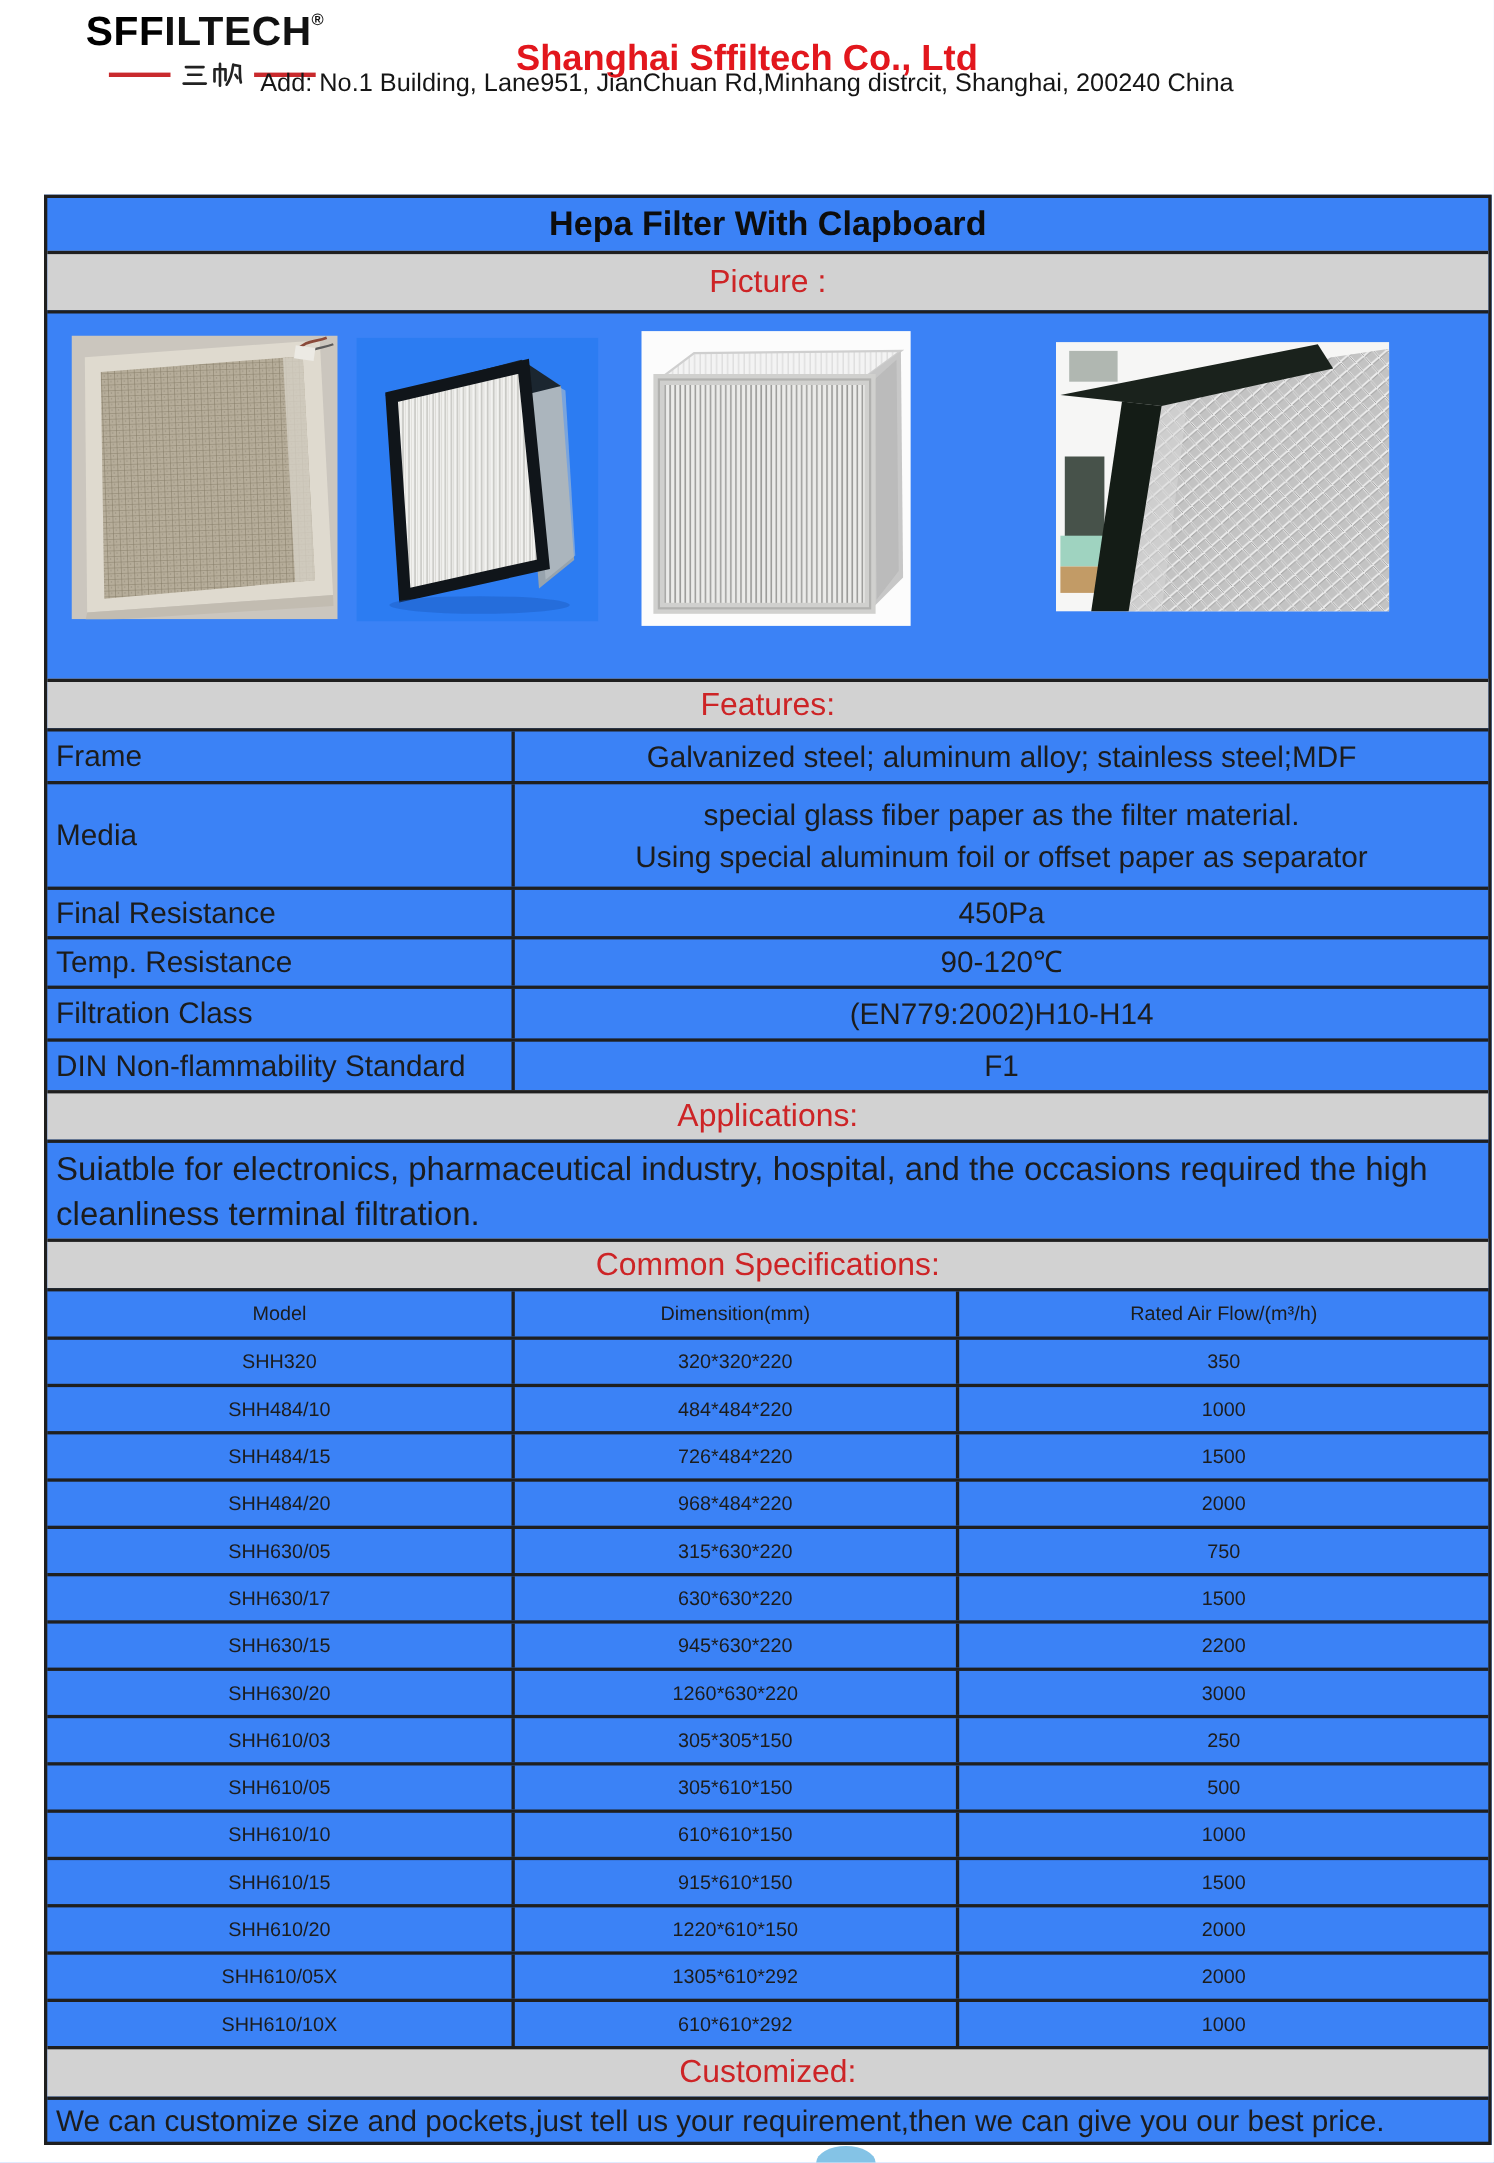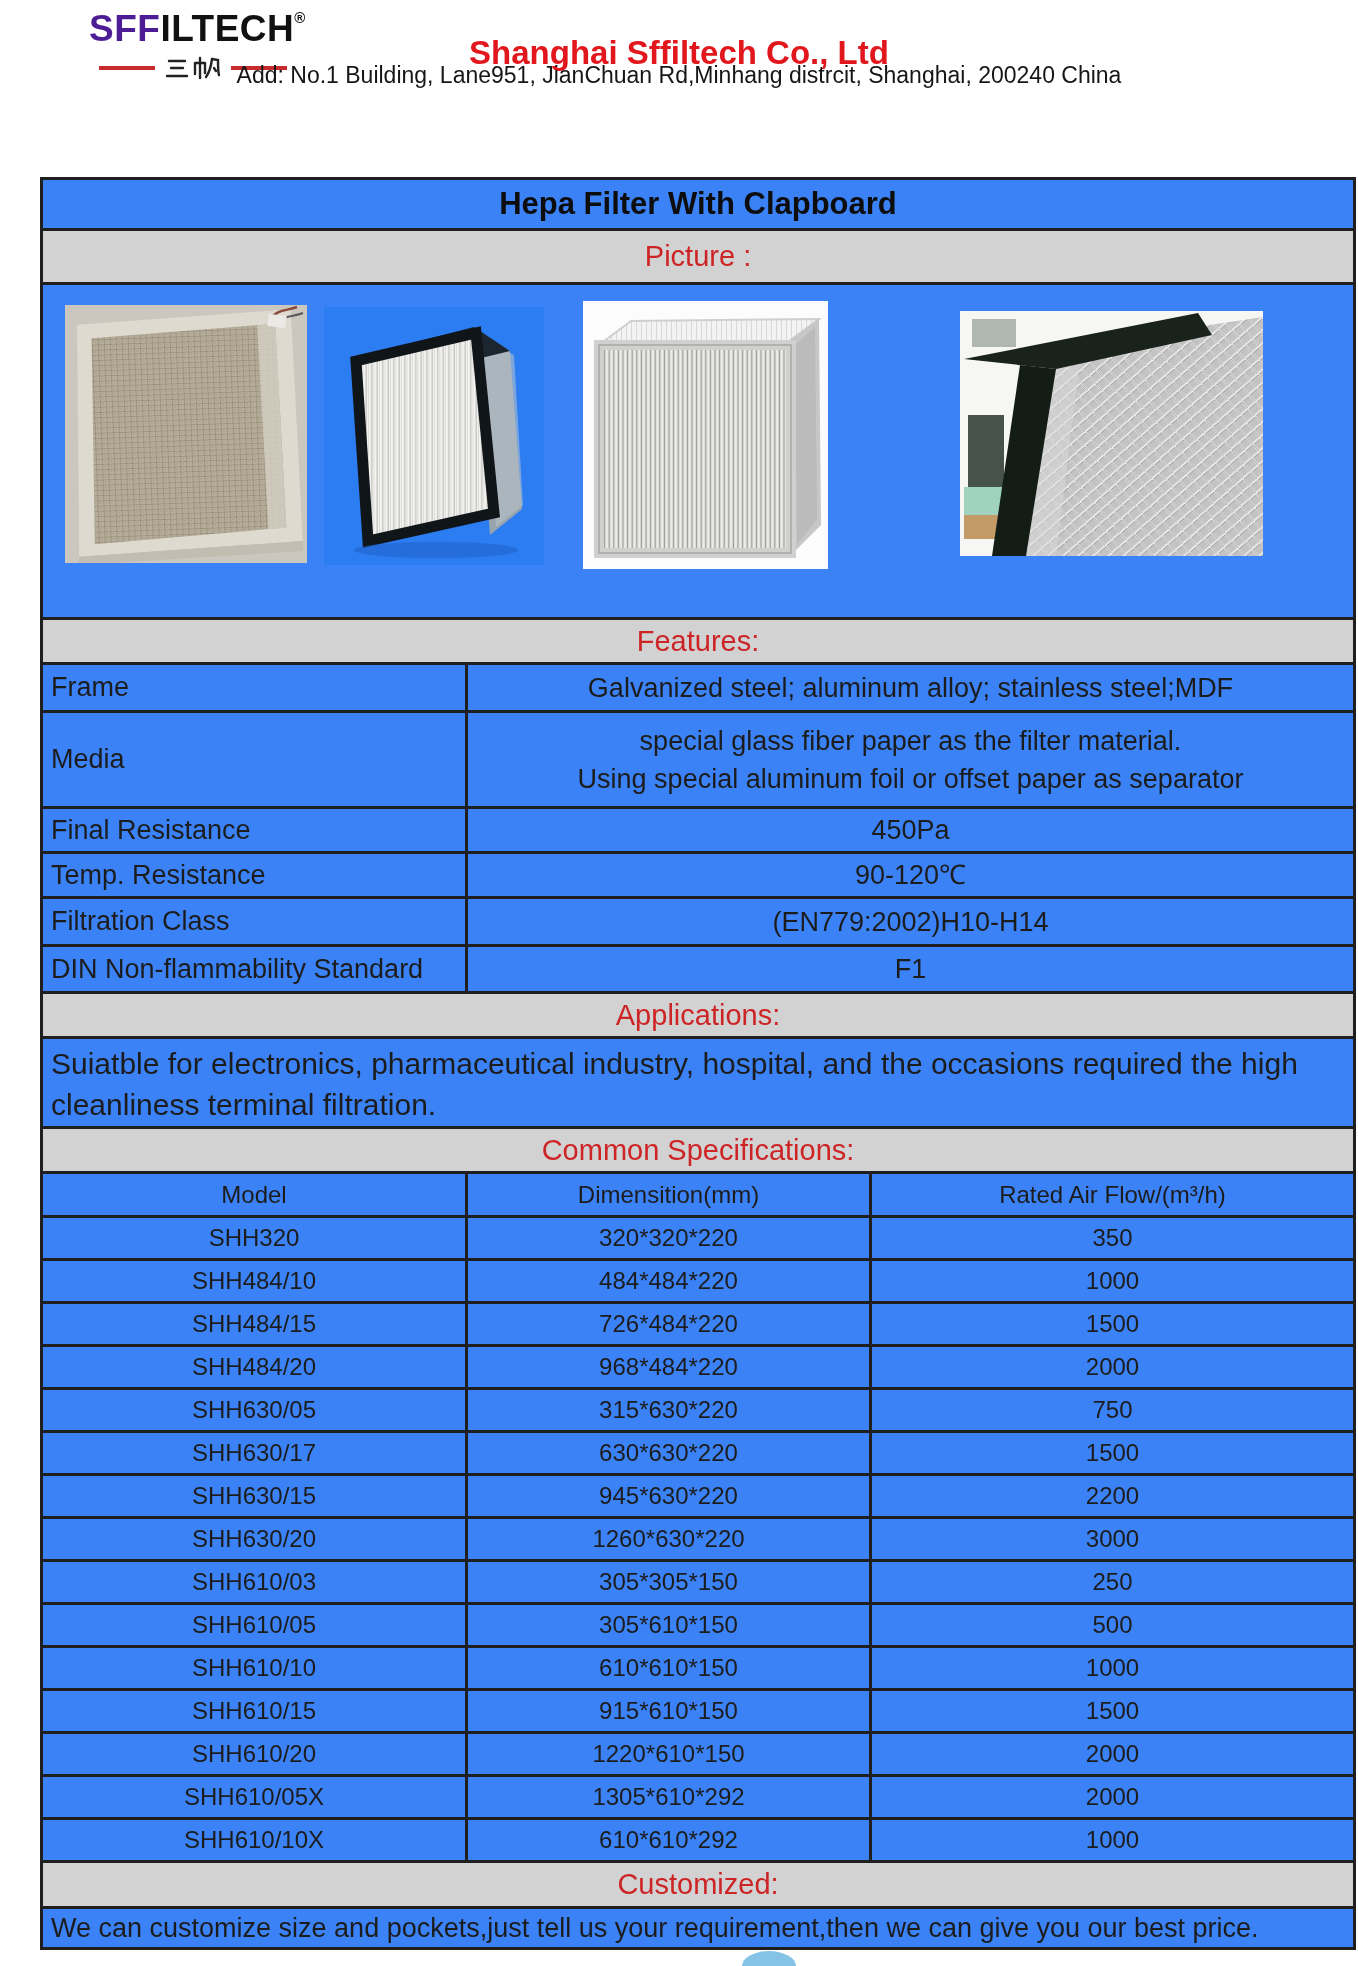"SFF" .logo-red { color: #4c1d95 -> #000000; margin-left: 11px -> none }
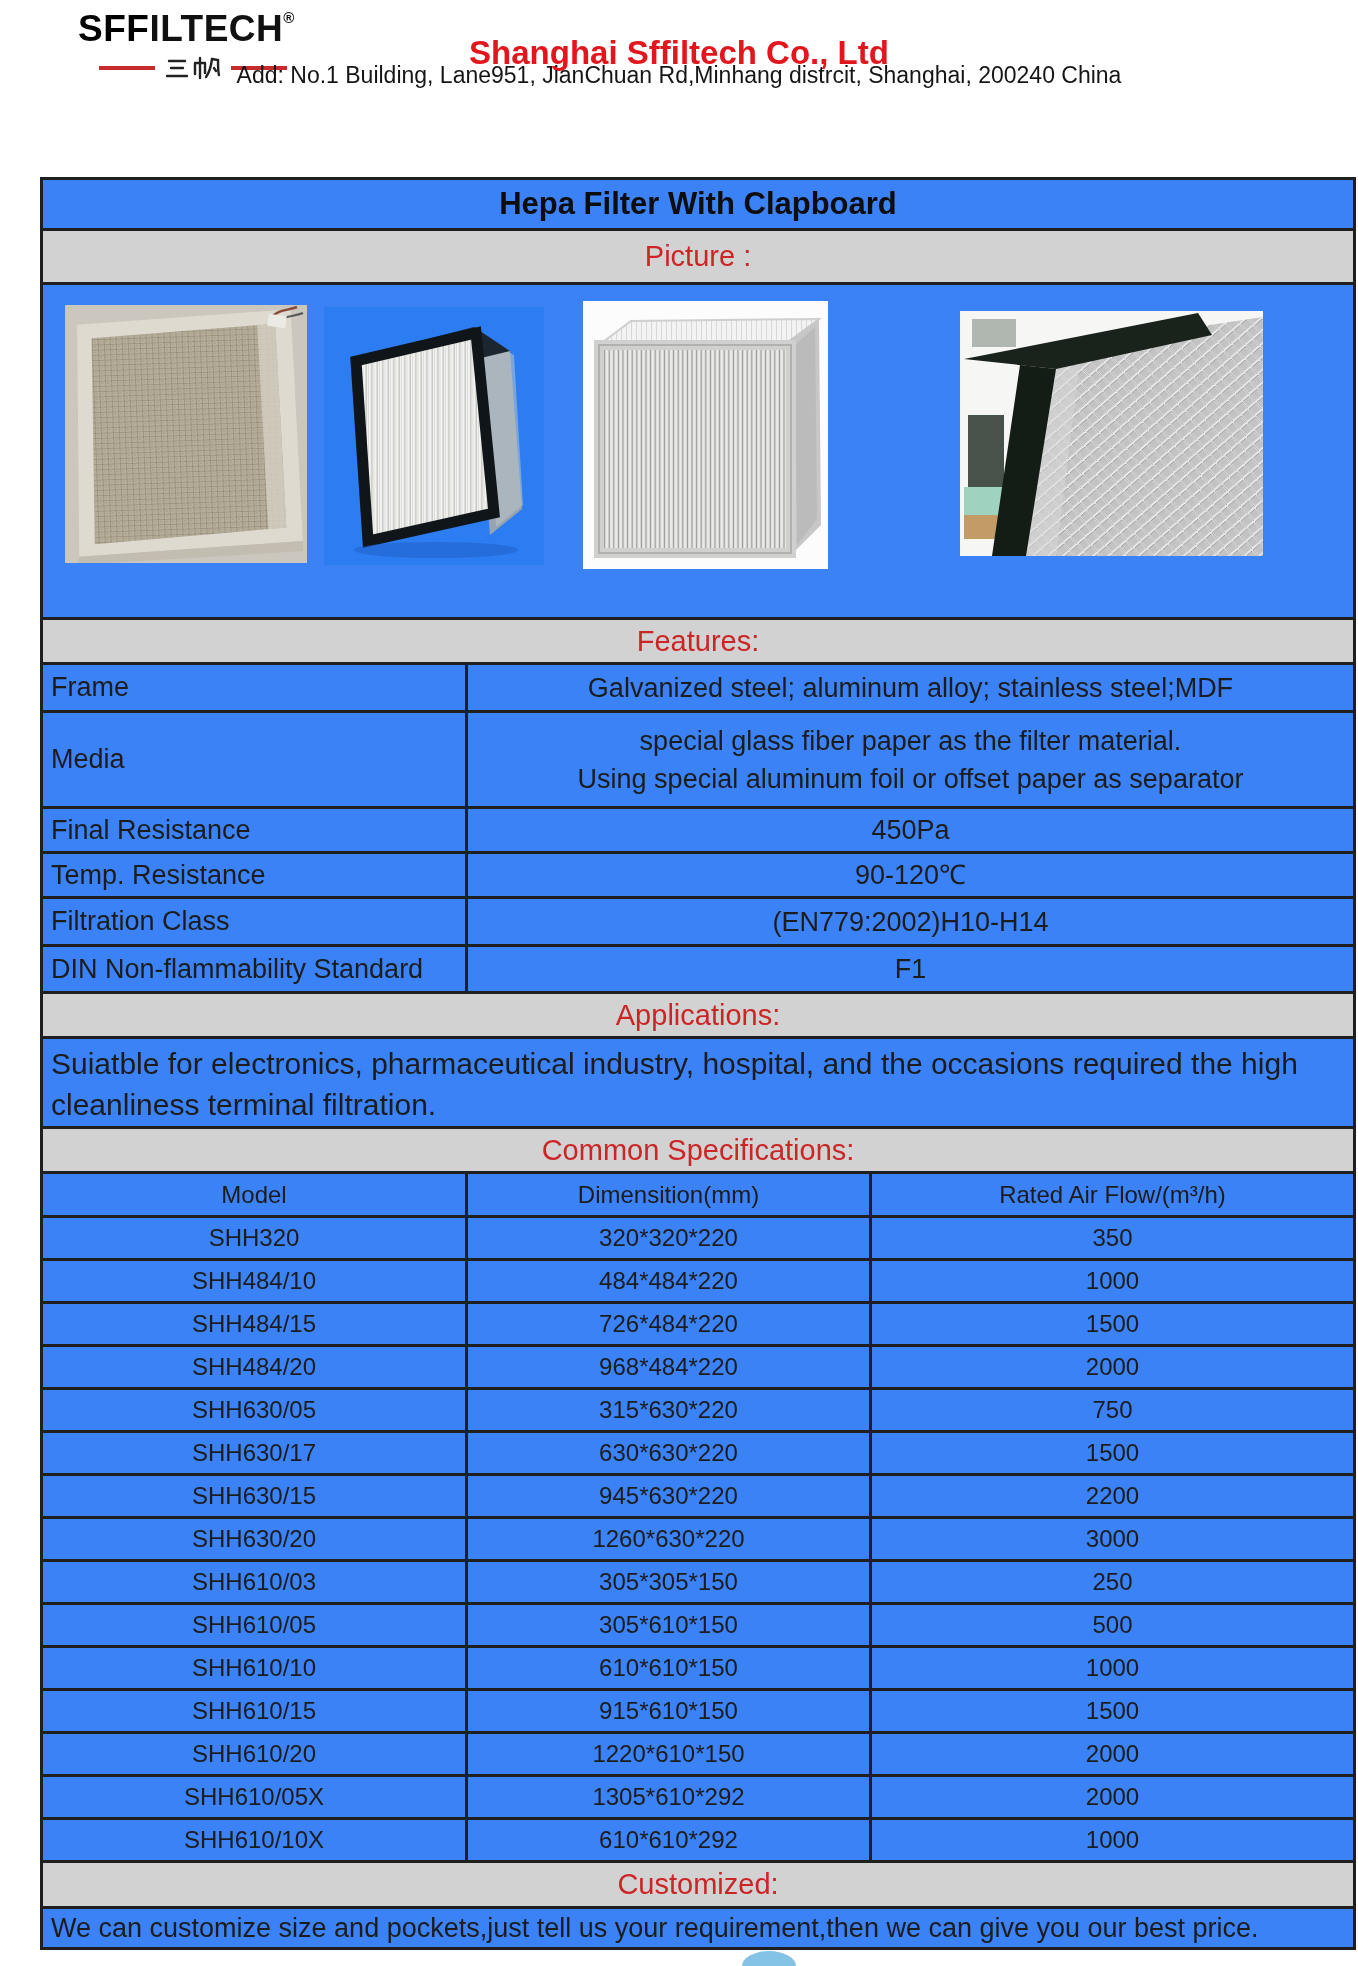"Model" .spec-cell { font-size: 24px -> 18px }
